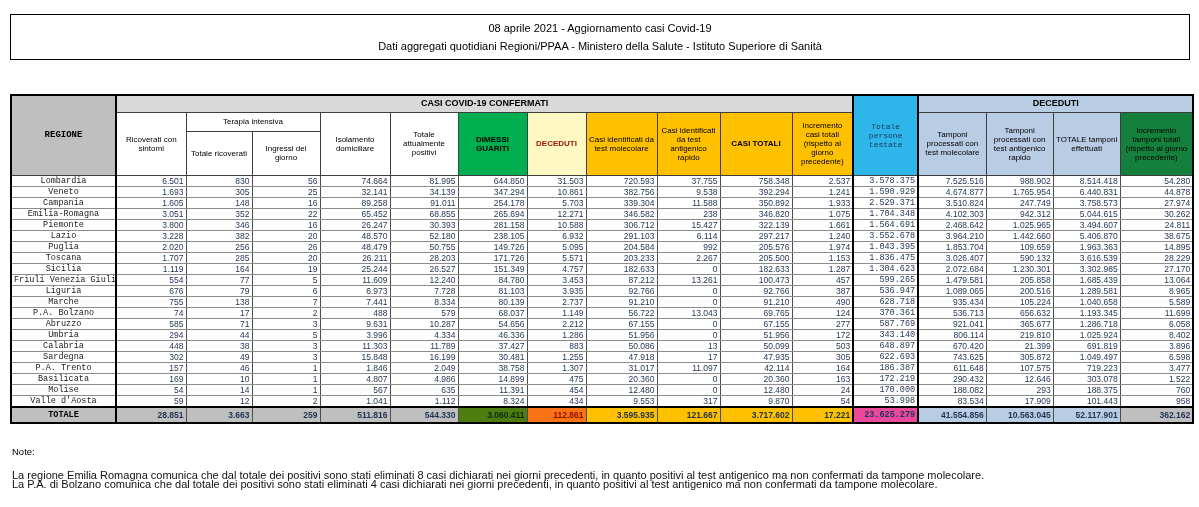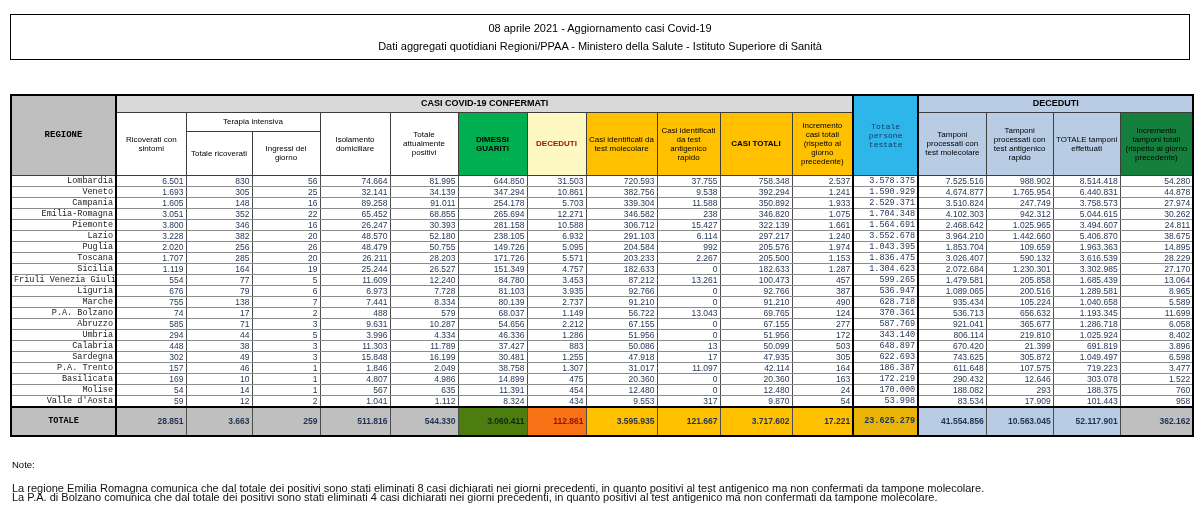"Lombardia" td.region { text-align: right -> center }
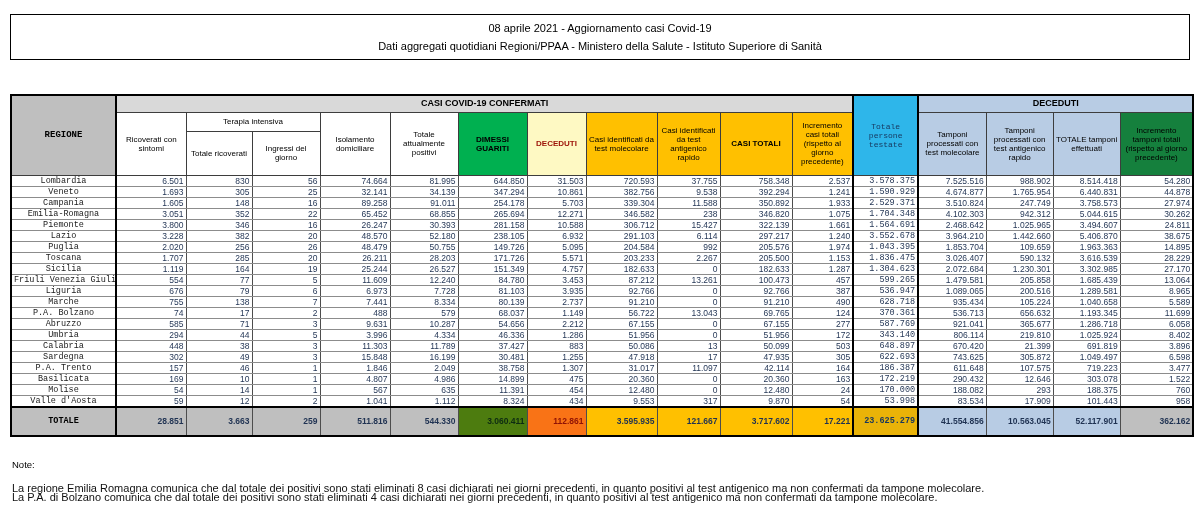"TOTALE" tr.totals { height: 29px -> 16px }
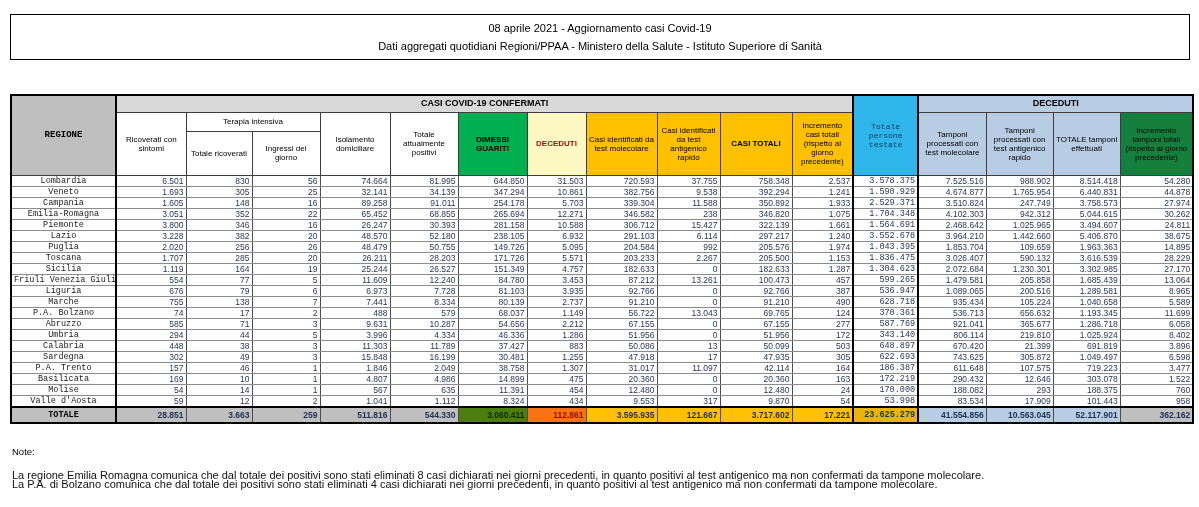"23.625.279" td.t-cyan { background: #eab308 -> #ec4899 }
